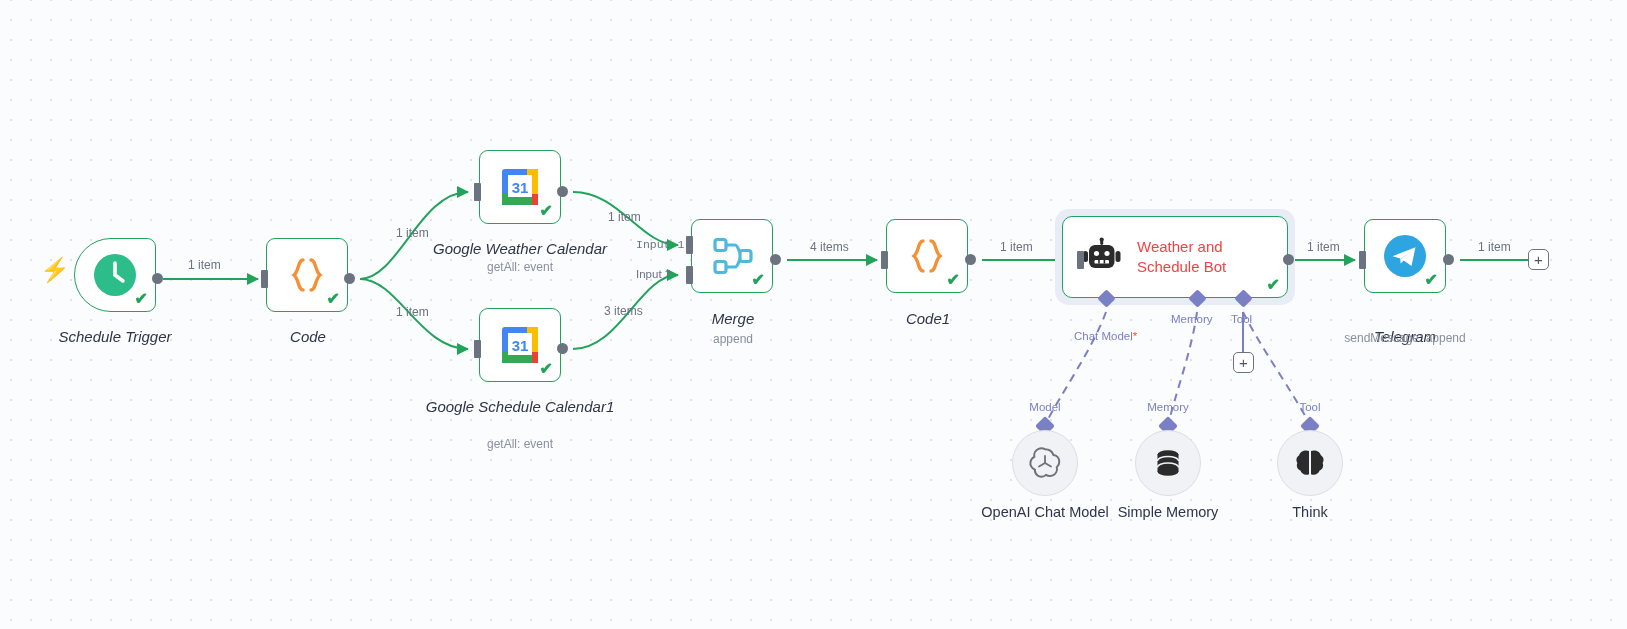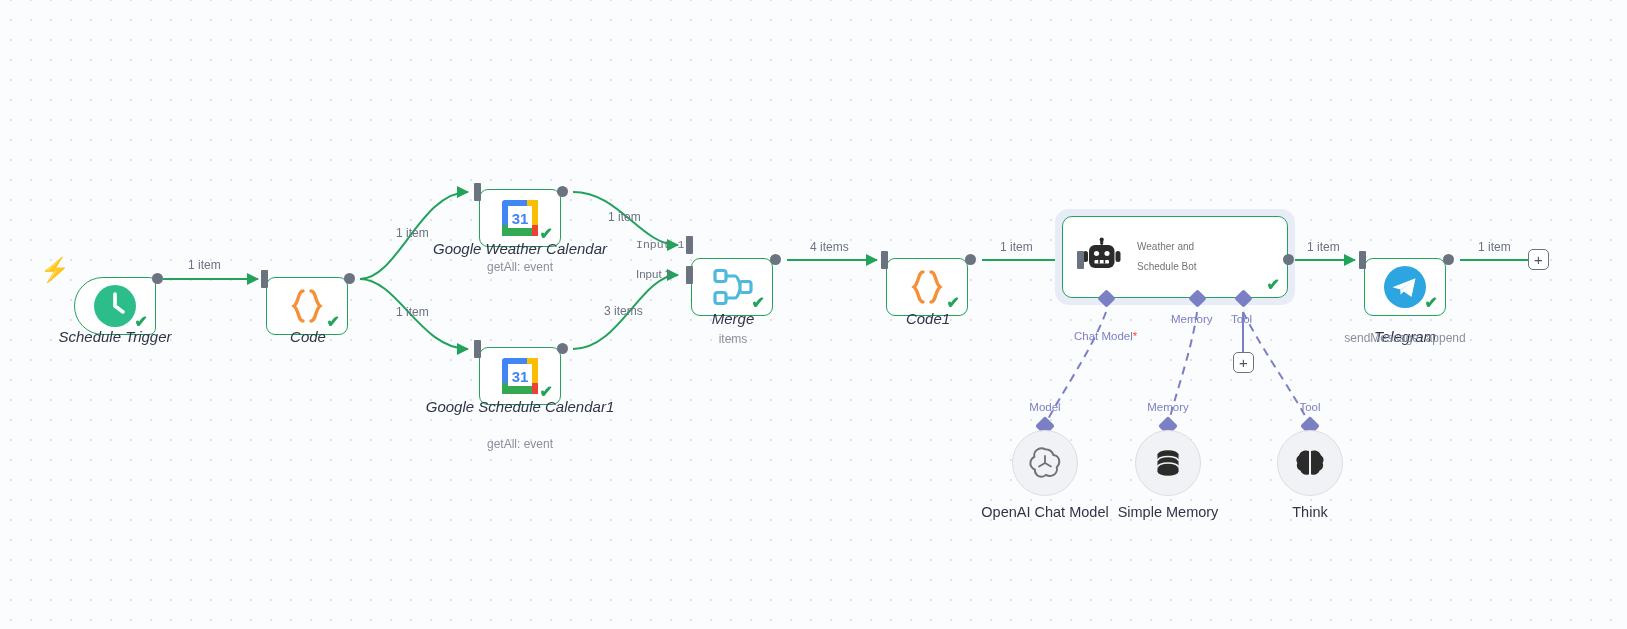"31" .nbox { height: 58px -> 74px; margin-top: 39px -> none }
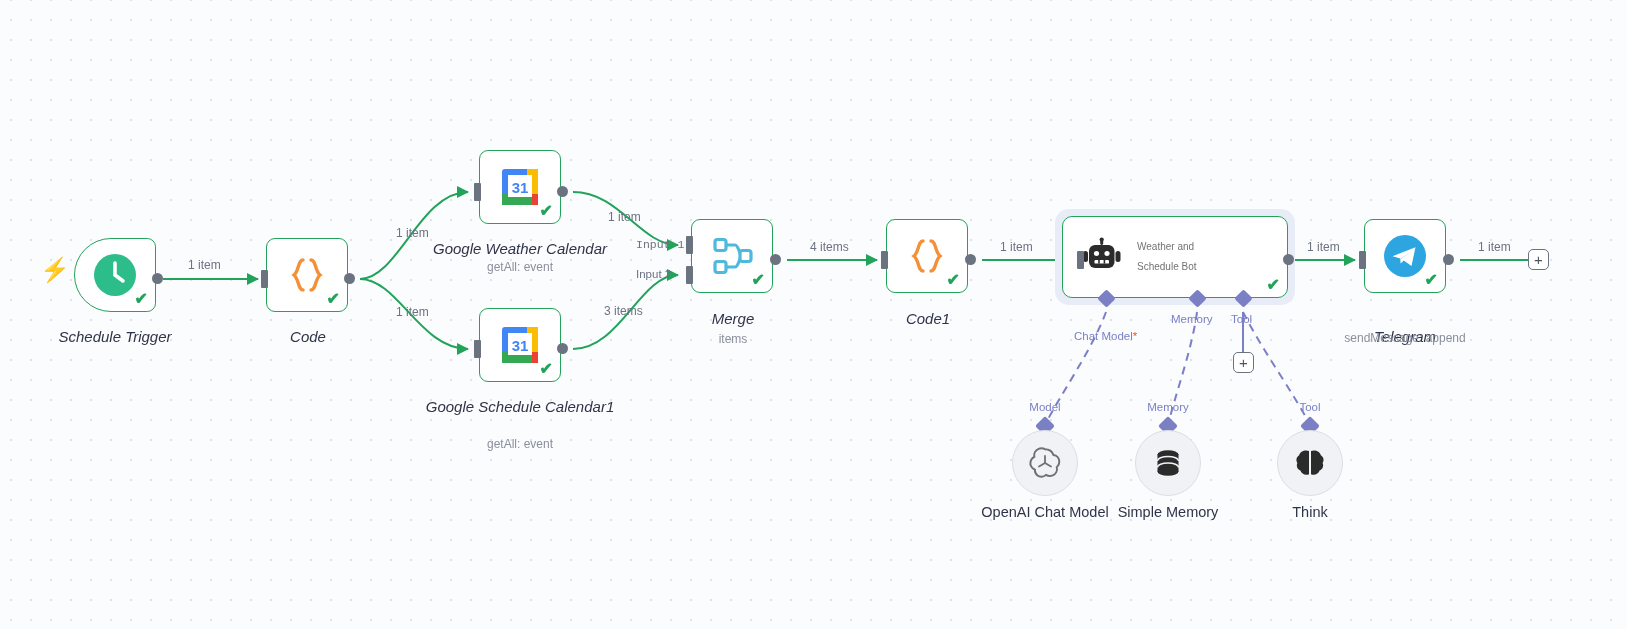"Weather and" .agent-name { color: #737373 -> #ef4444; font-size: 10px -> 15px }
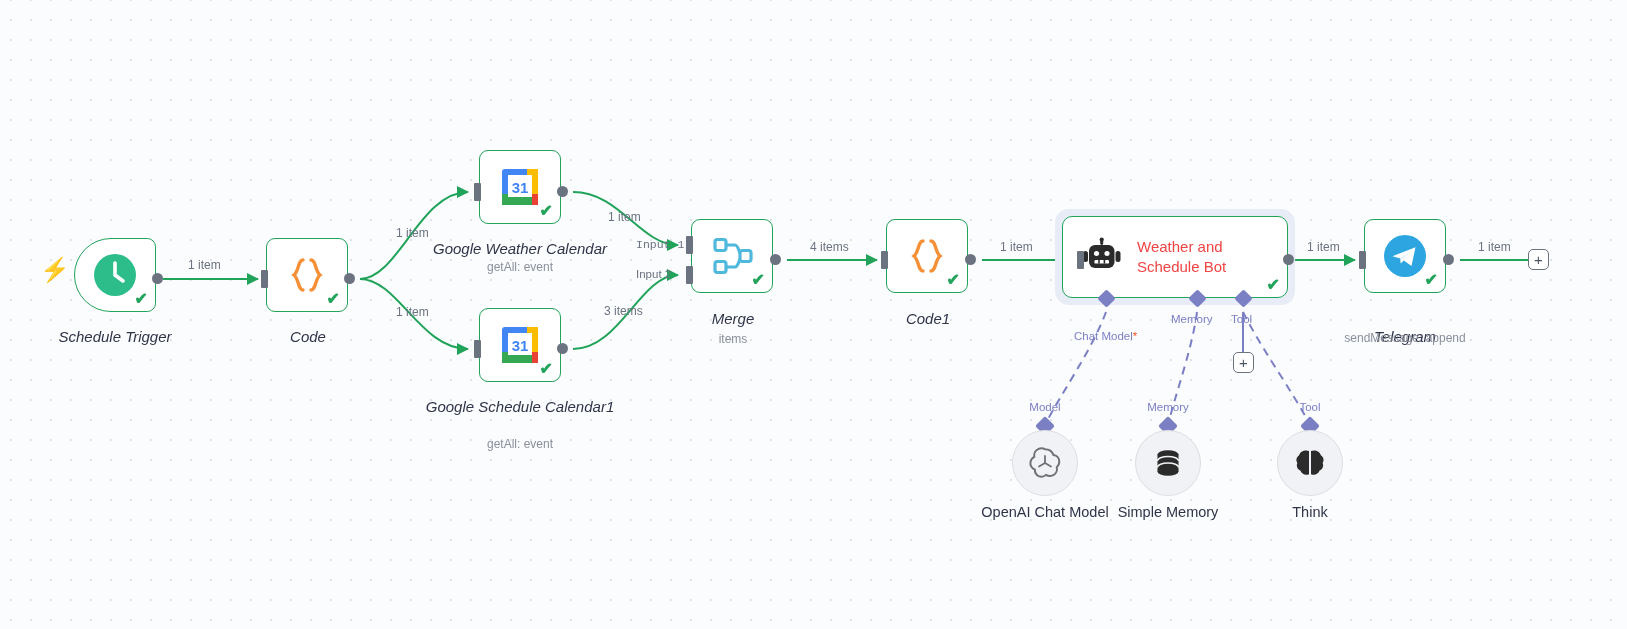"items" div.nsub { text: items -> append }
